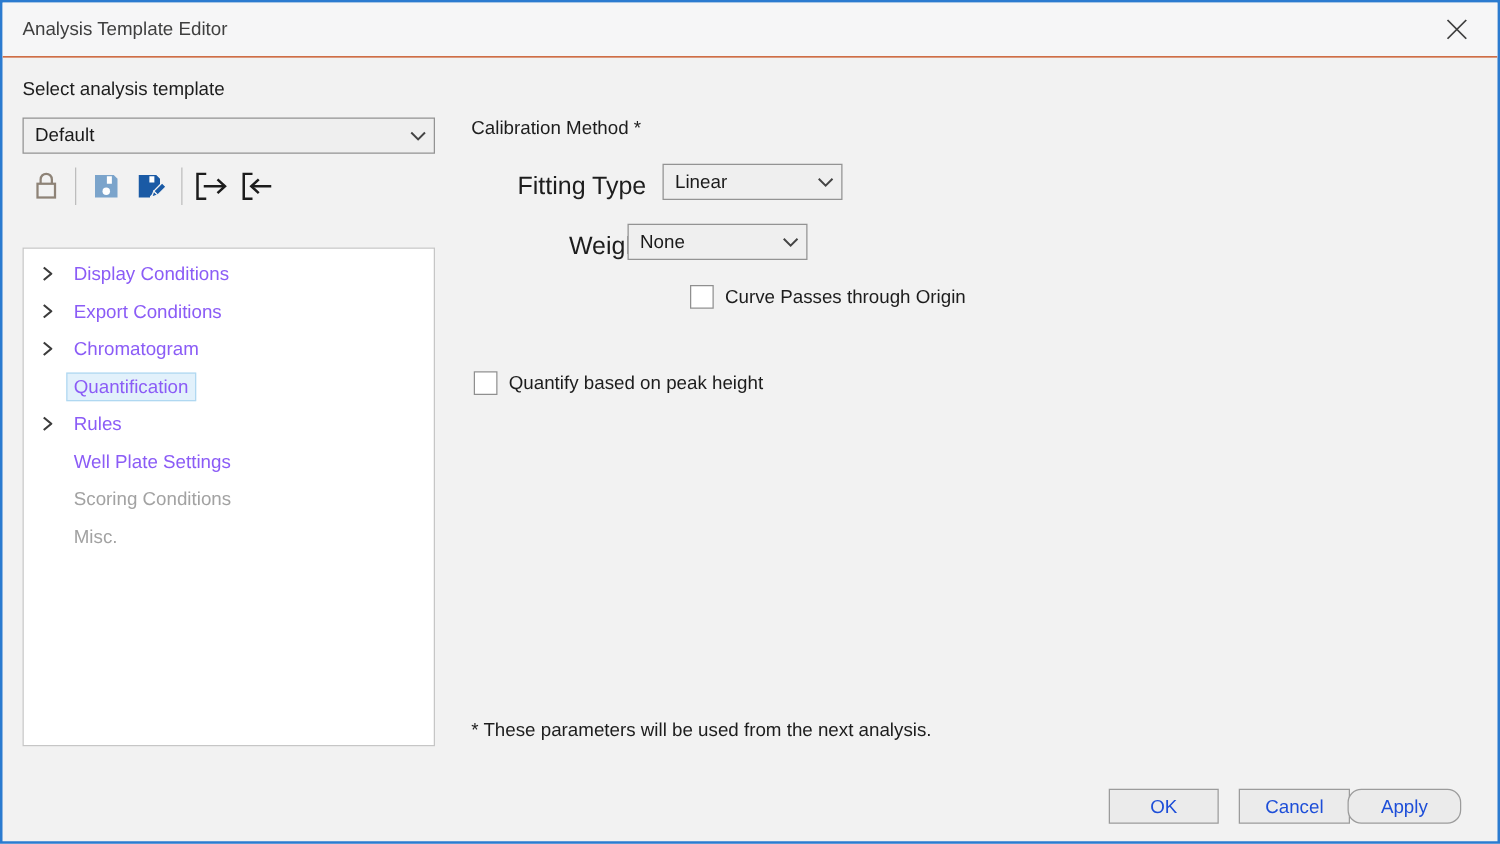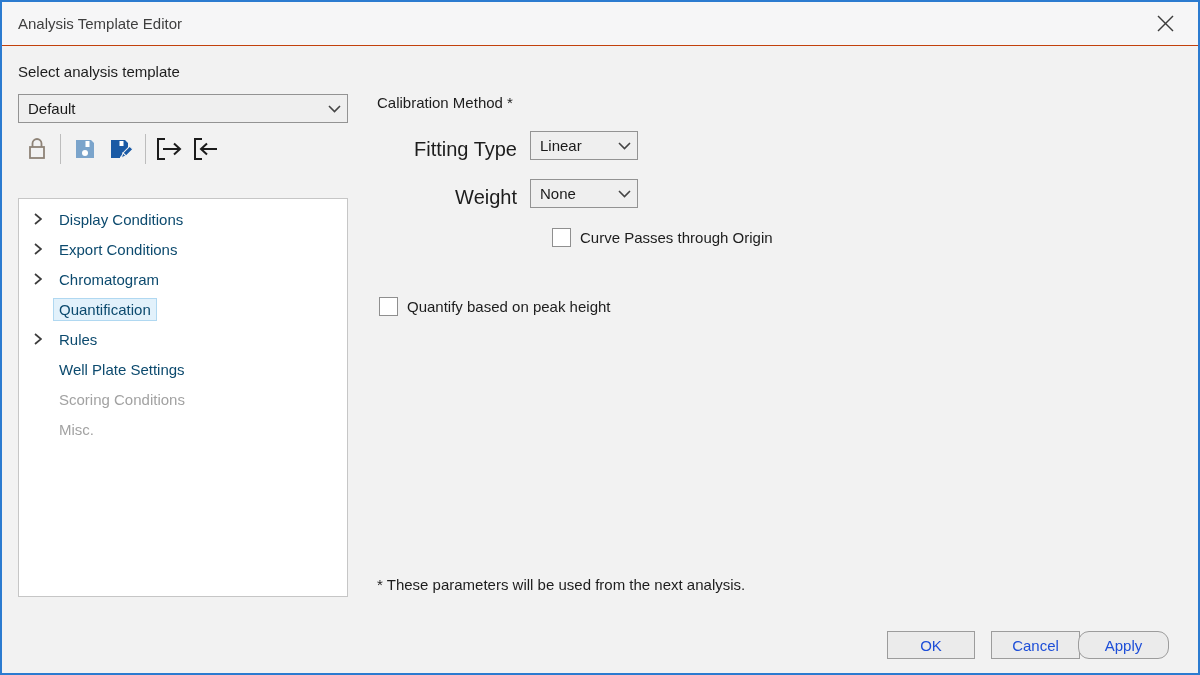"Linear" .combo.small { width: 108px -> 144px }
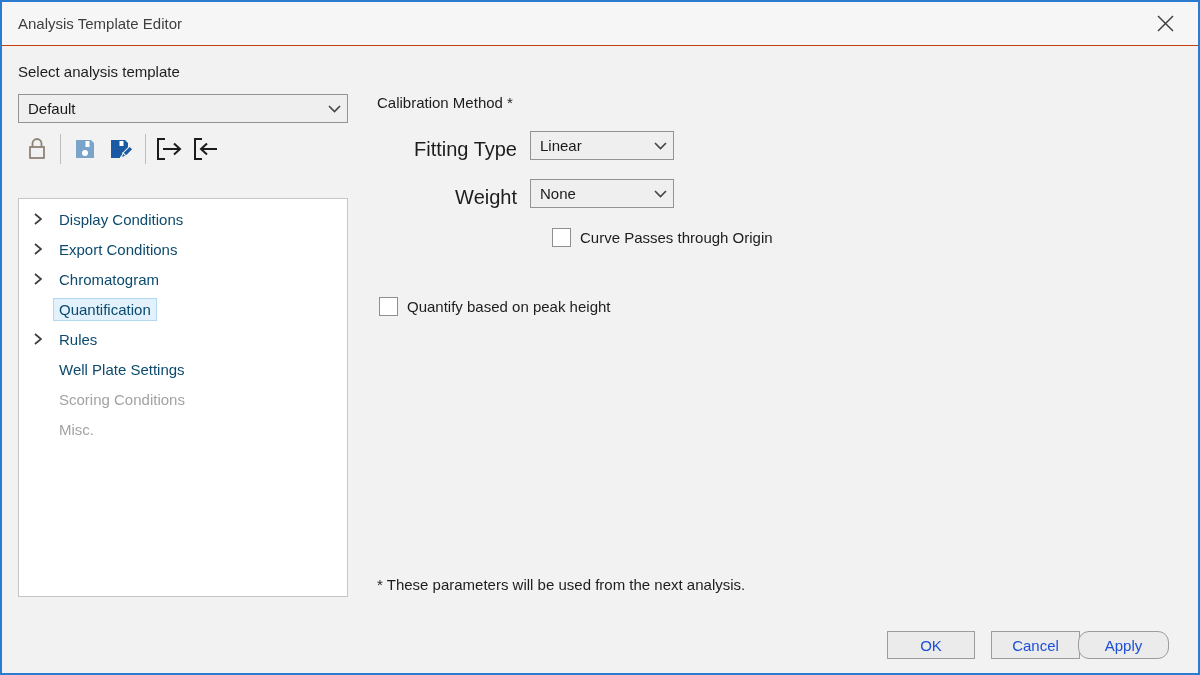"None" .combo.weight { left: 528px -> 500px }
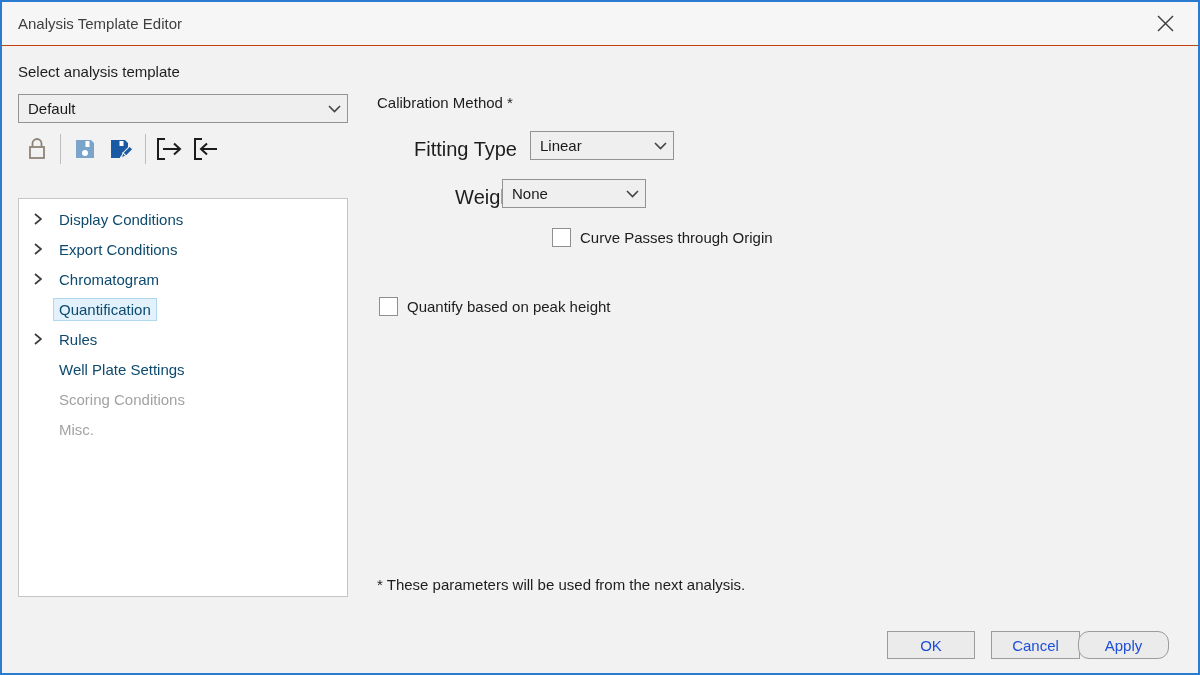"Display Conditions" .tree-item { color: #0c4a6e -> #8b5cf6 }
